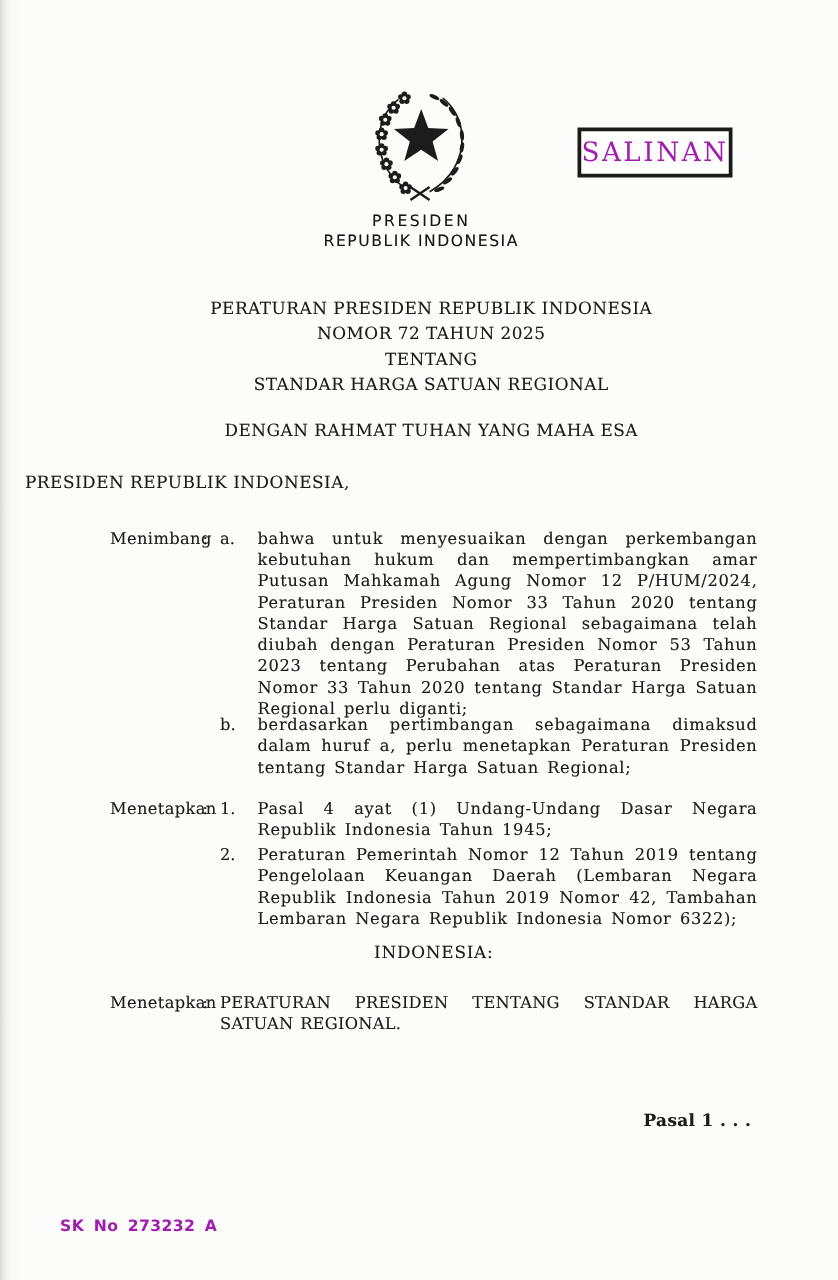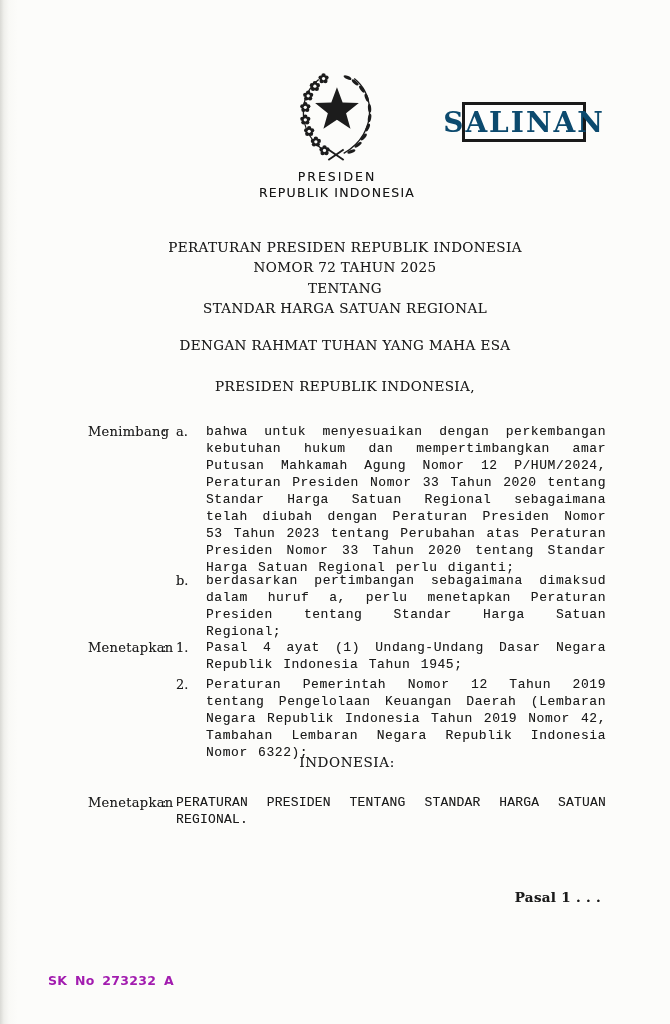"SALINAN" .stamp-text { color: #0c4a6e -> #a21caf; font-size: 28px -> 21px; font-weight: 700 -> 400 }
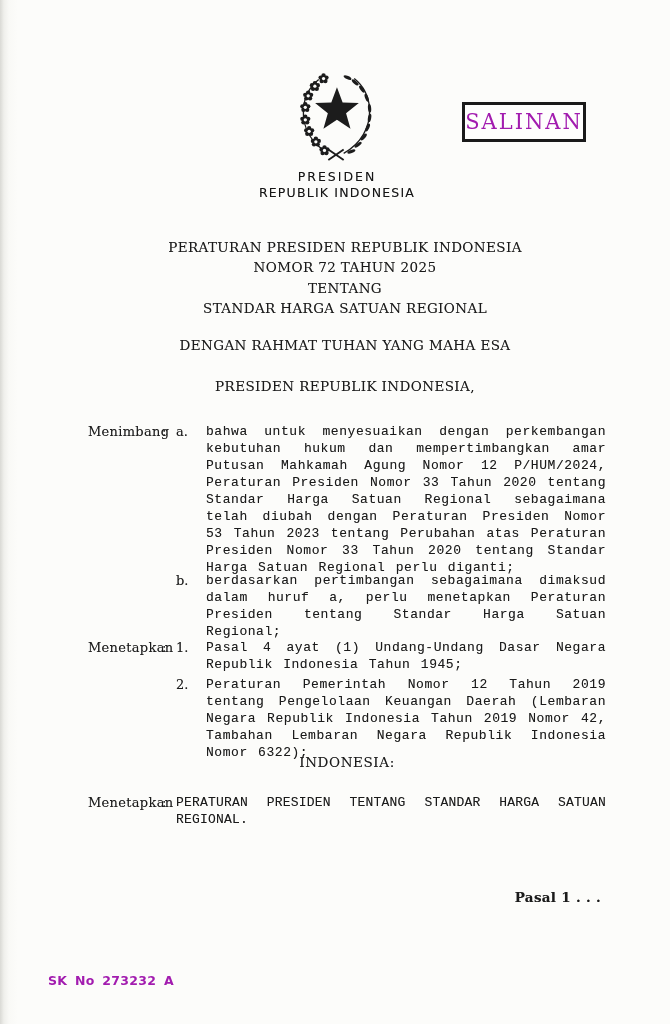"PRESIDEN REPUBLIK INDONESIA," .issuer { text-align: center -> none }
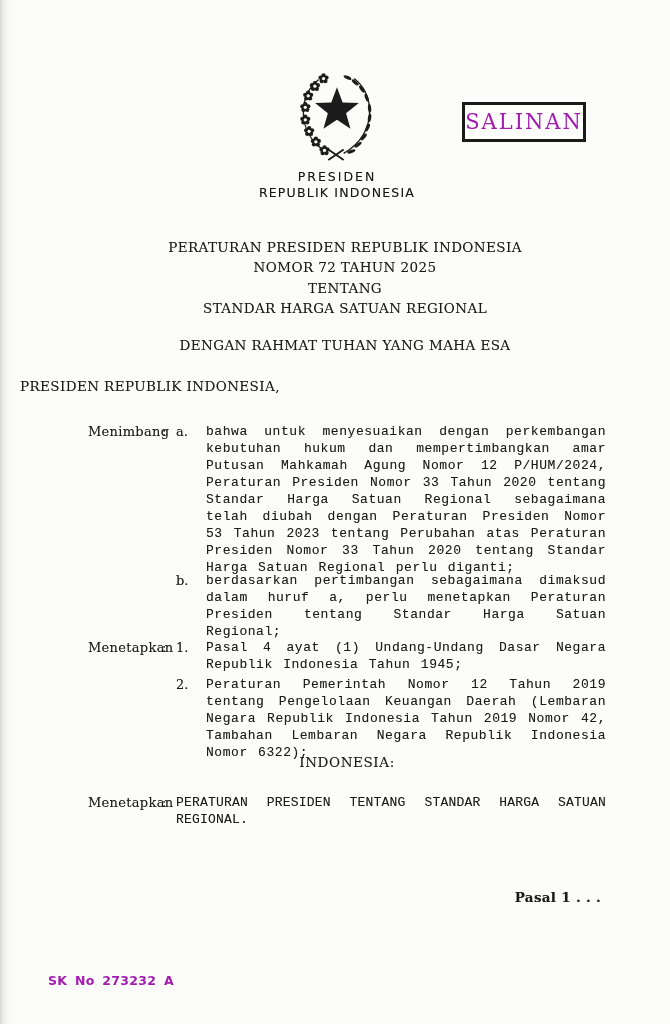"bahwa untuk menyesuaikan dengan" .clause-text { font-family: Liberation Mono, monospace -> none }
